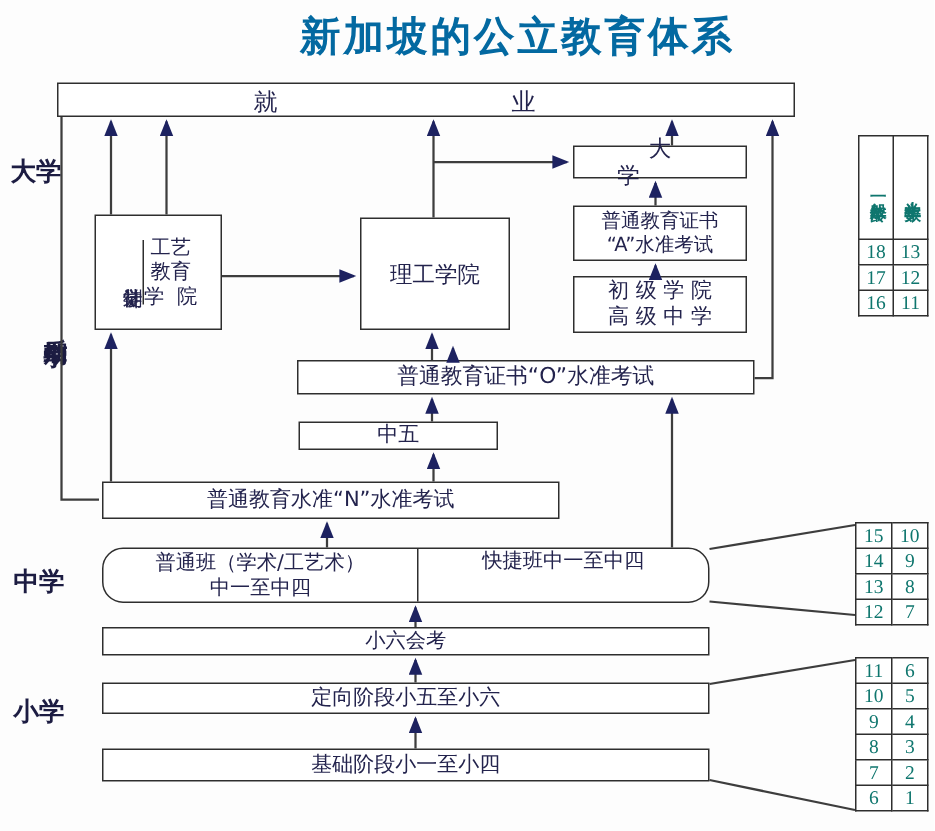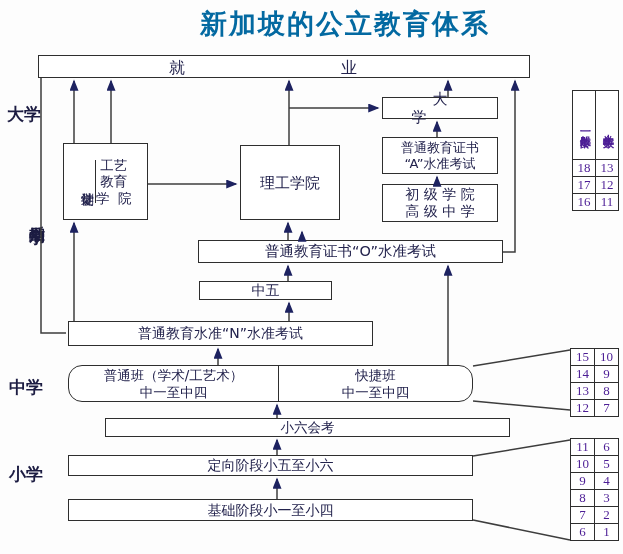"18" .agetable td { color: #4c1d95 -> #0f766e }
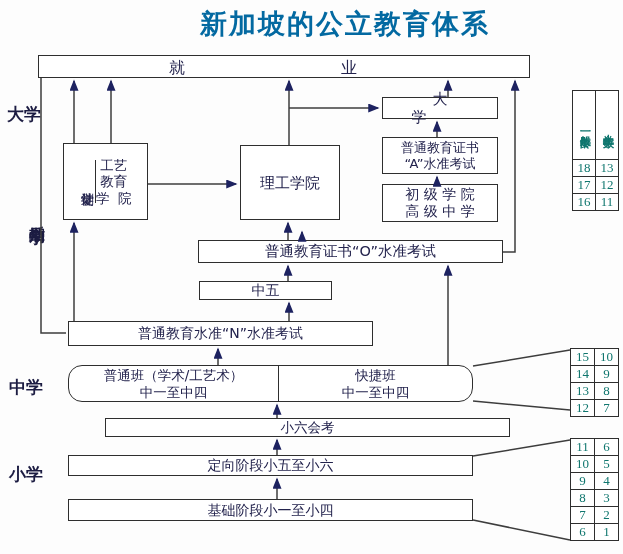"快捷班" div { align-items: center -> flex-start; flex-direction: column -> none }
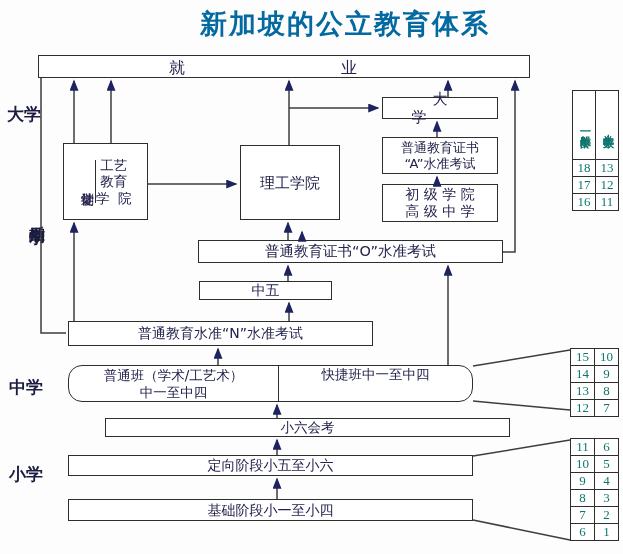"小六会考" div.box { margin-left: 37px -> none }
